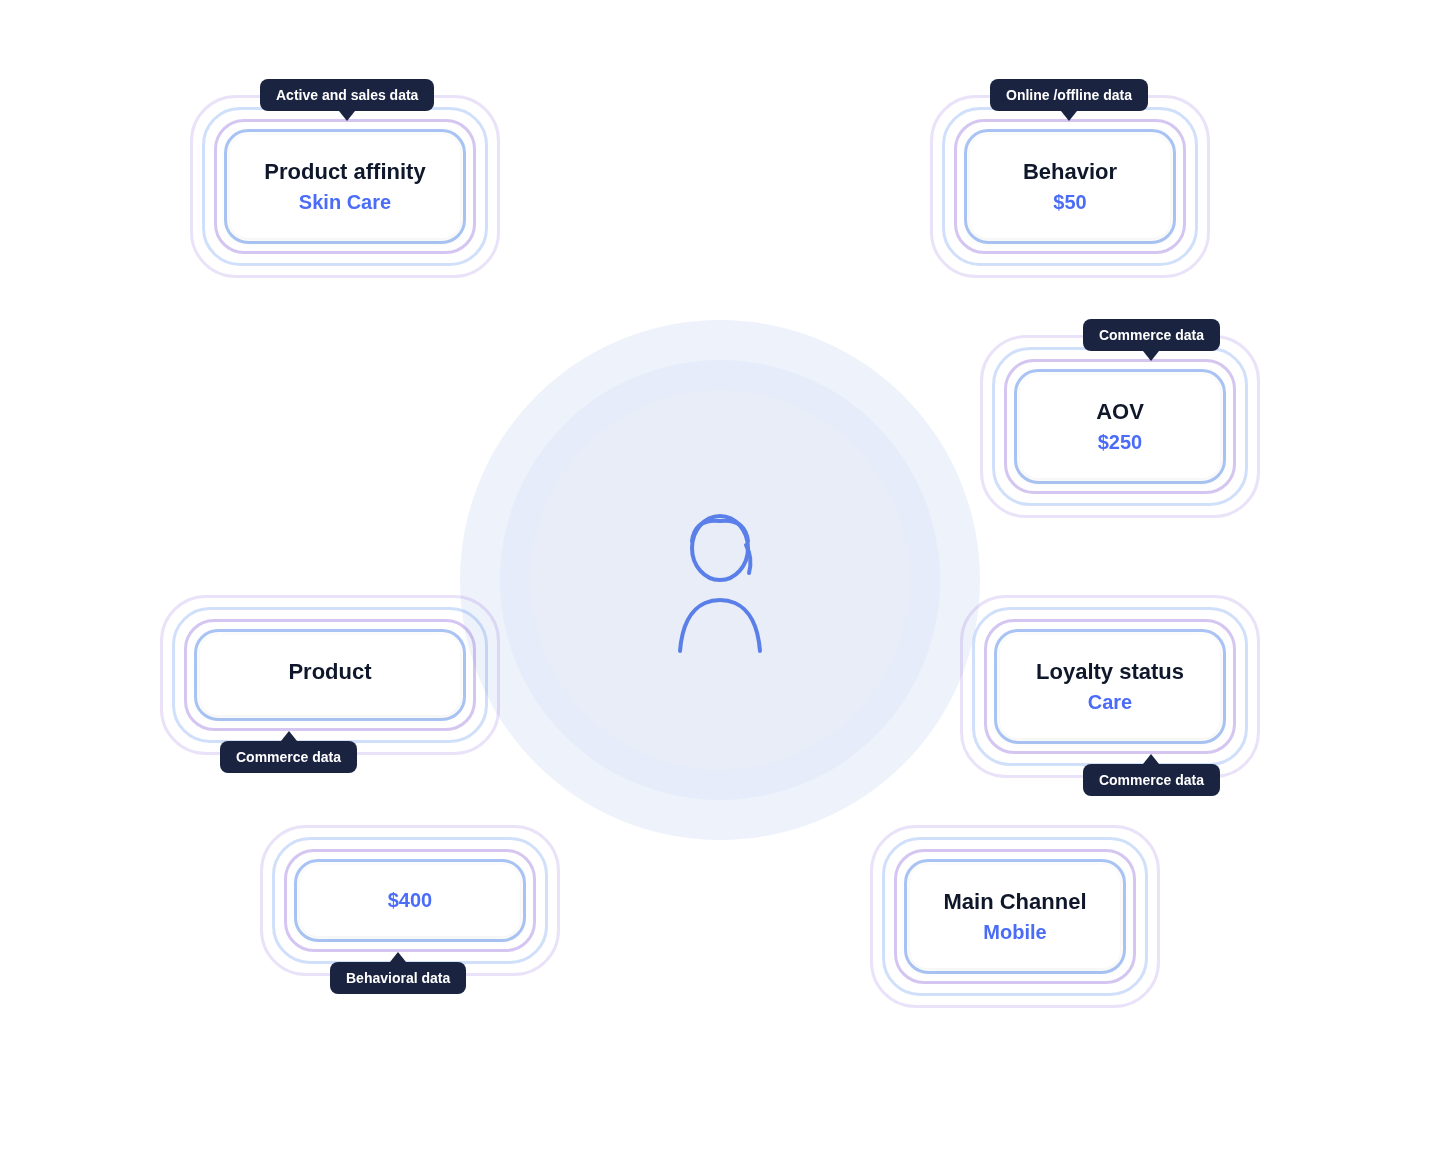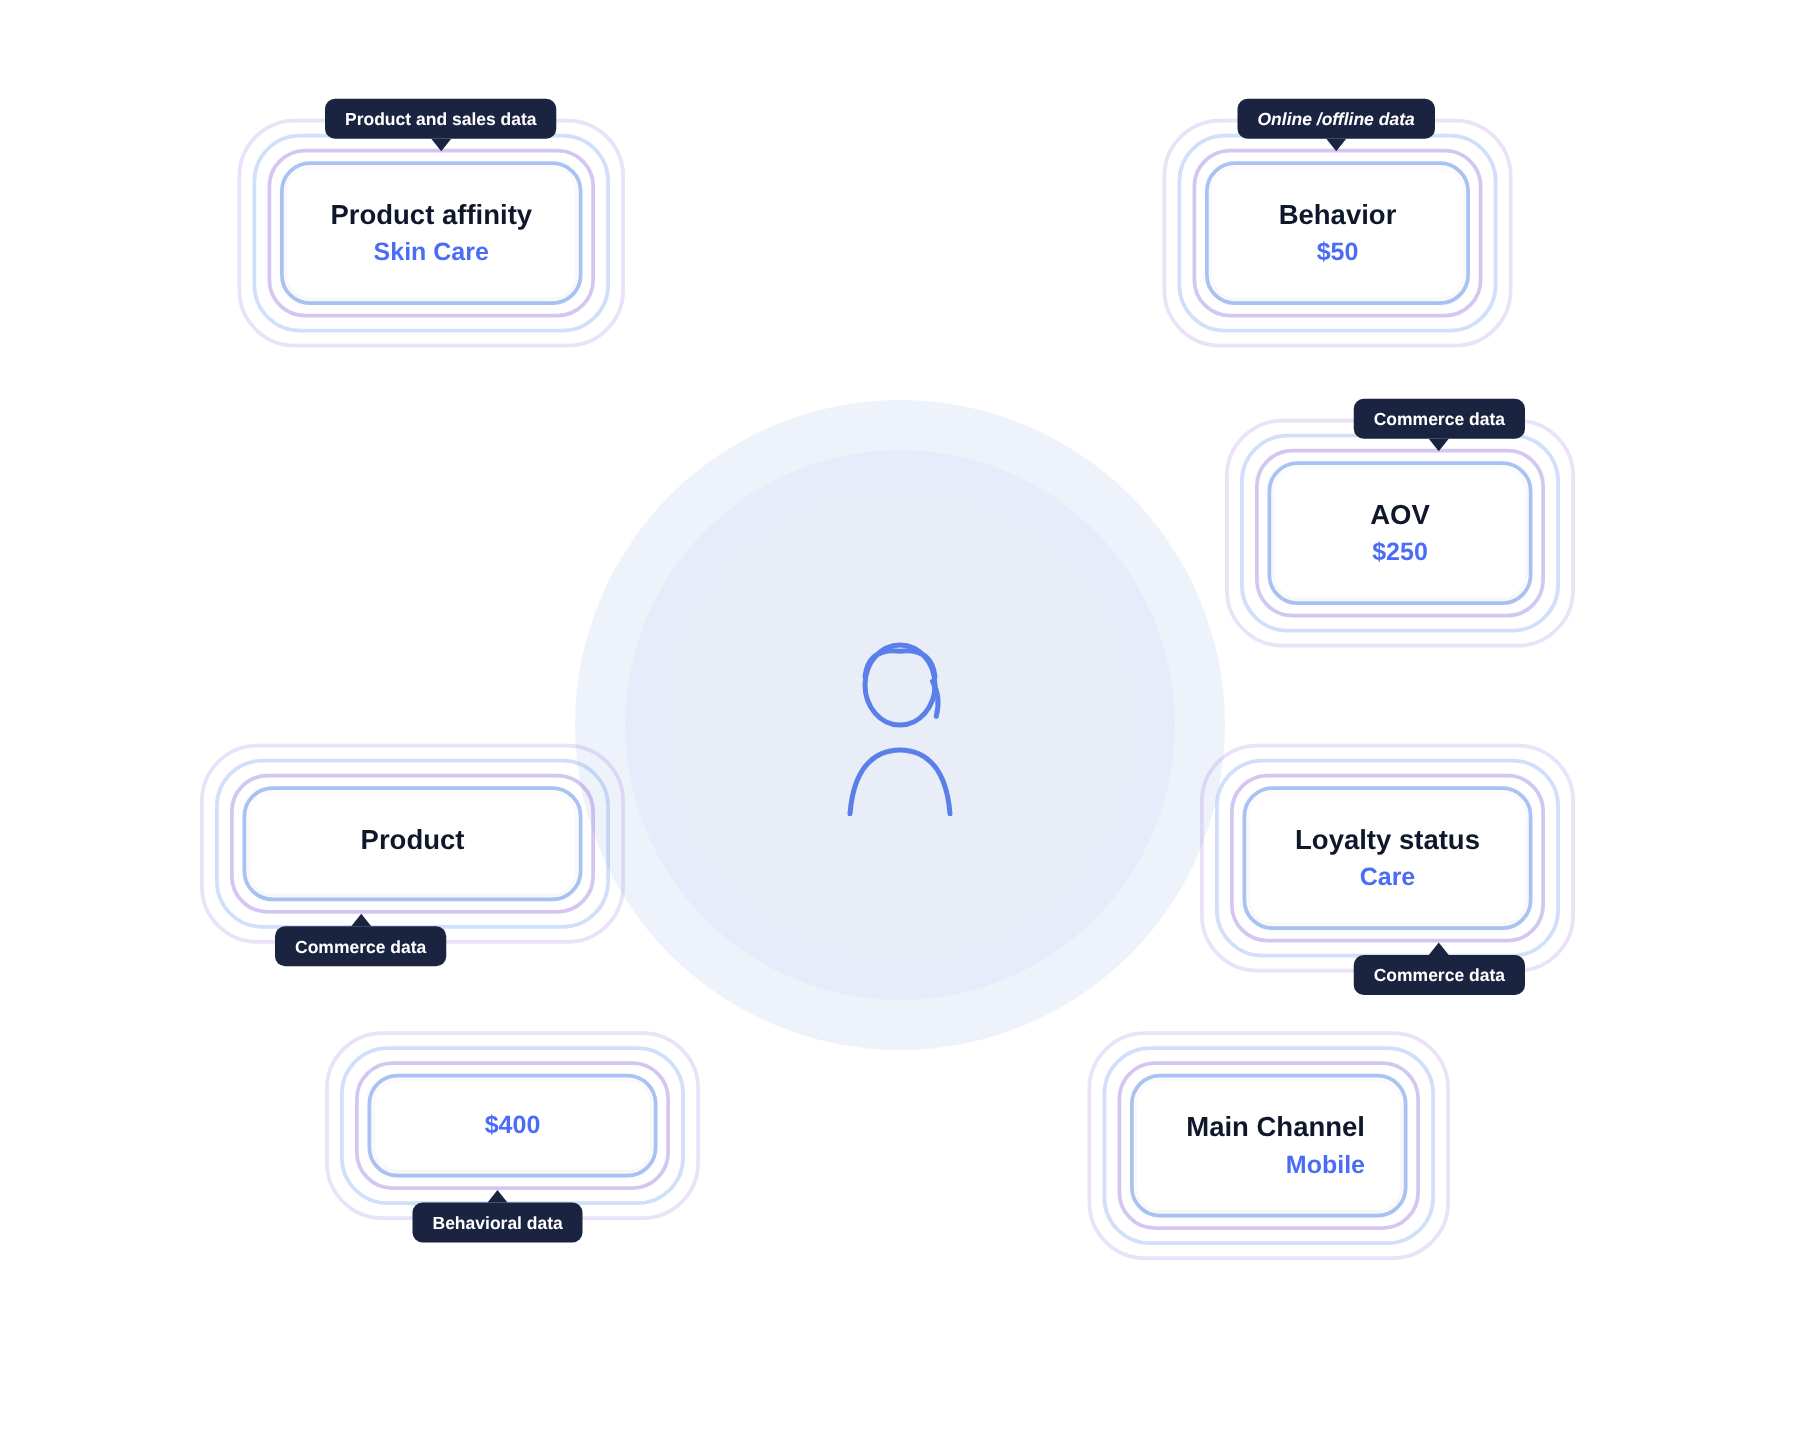"Product and sales data" span { text: Product -> Active }
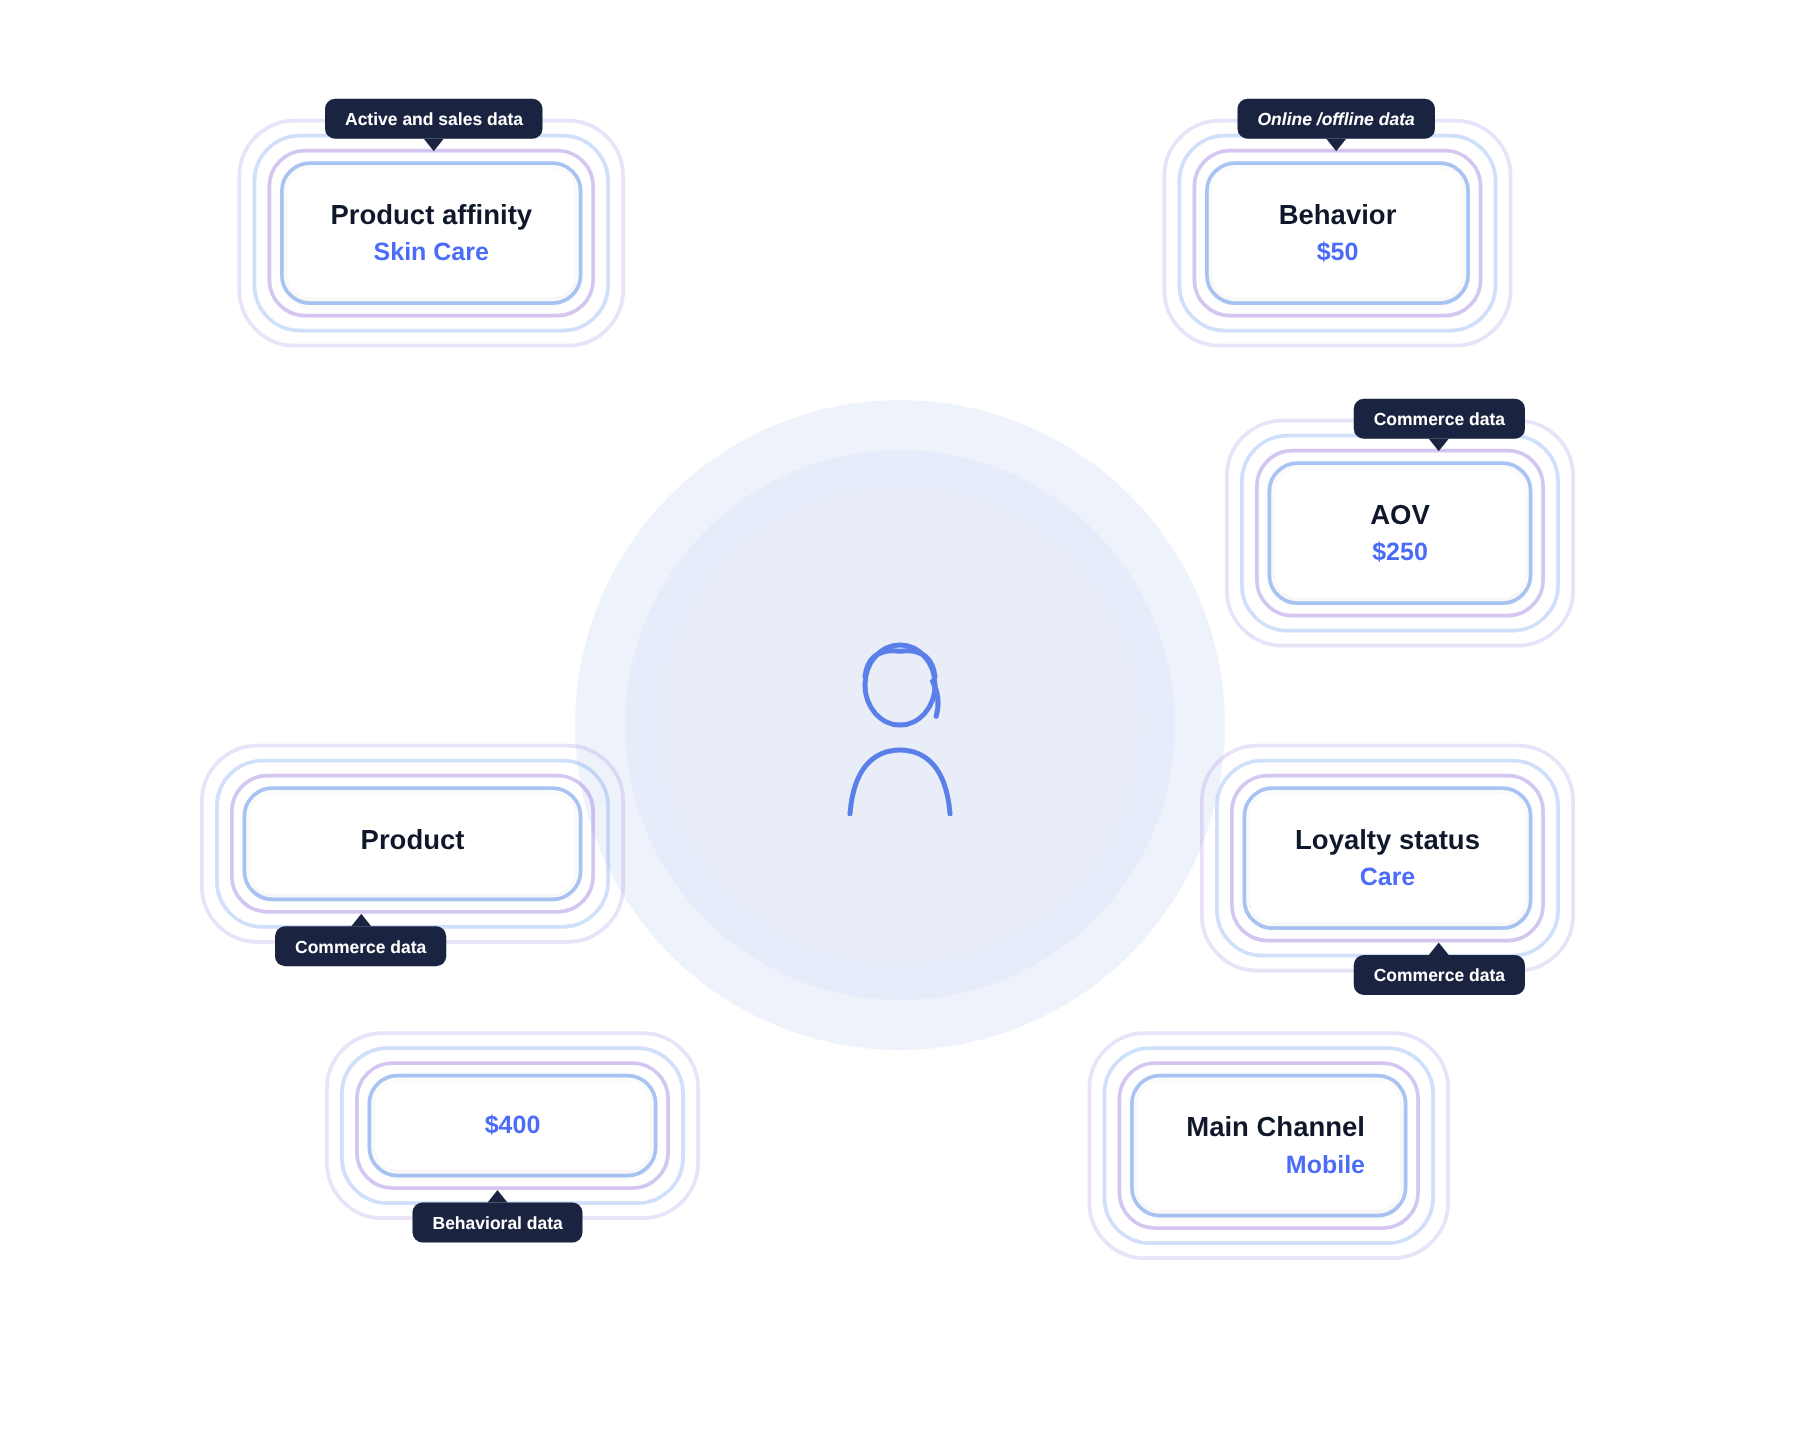"Online /offline data" div.data-badge { font-style: italic -> none }
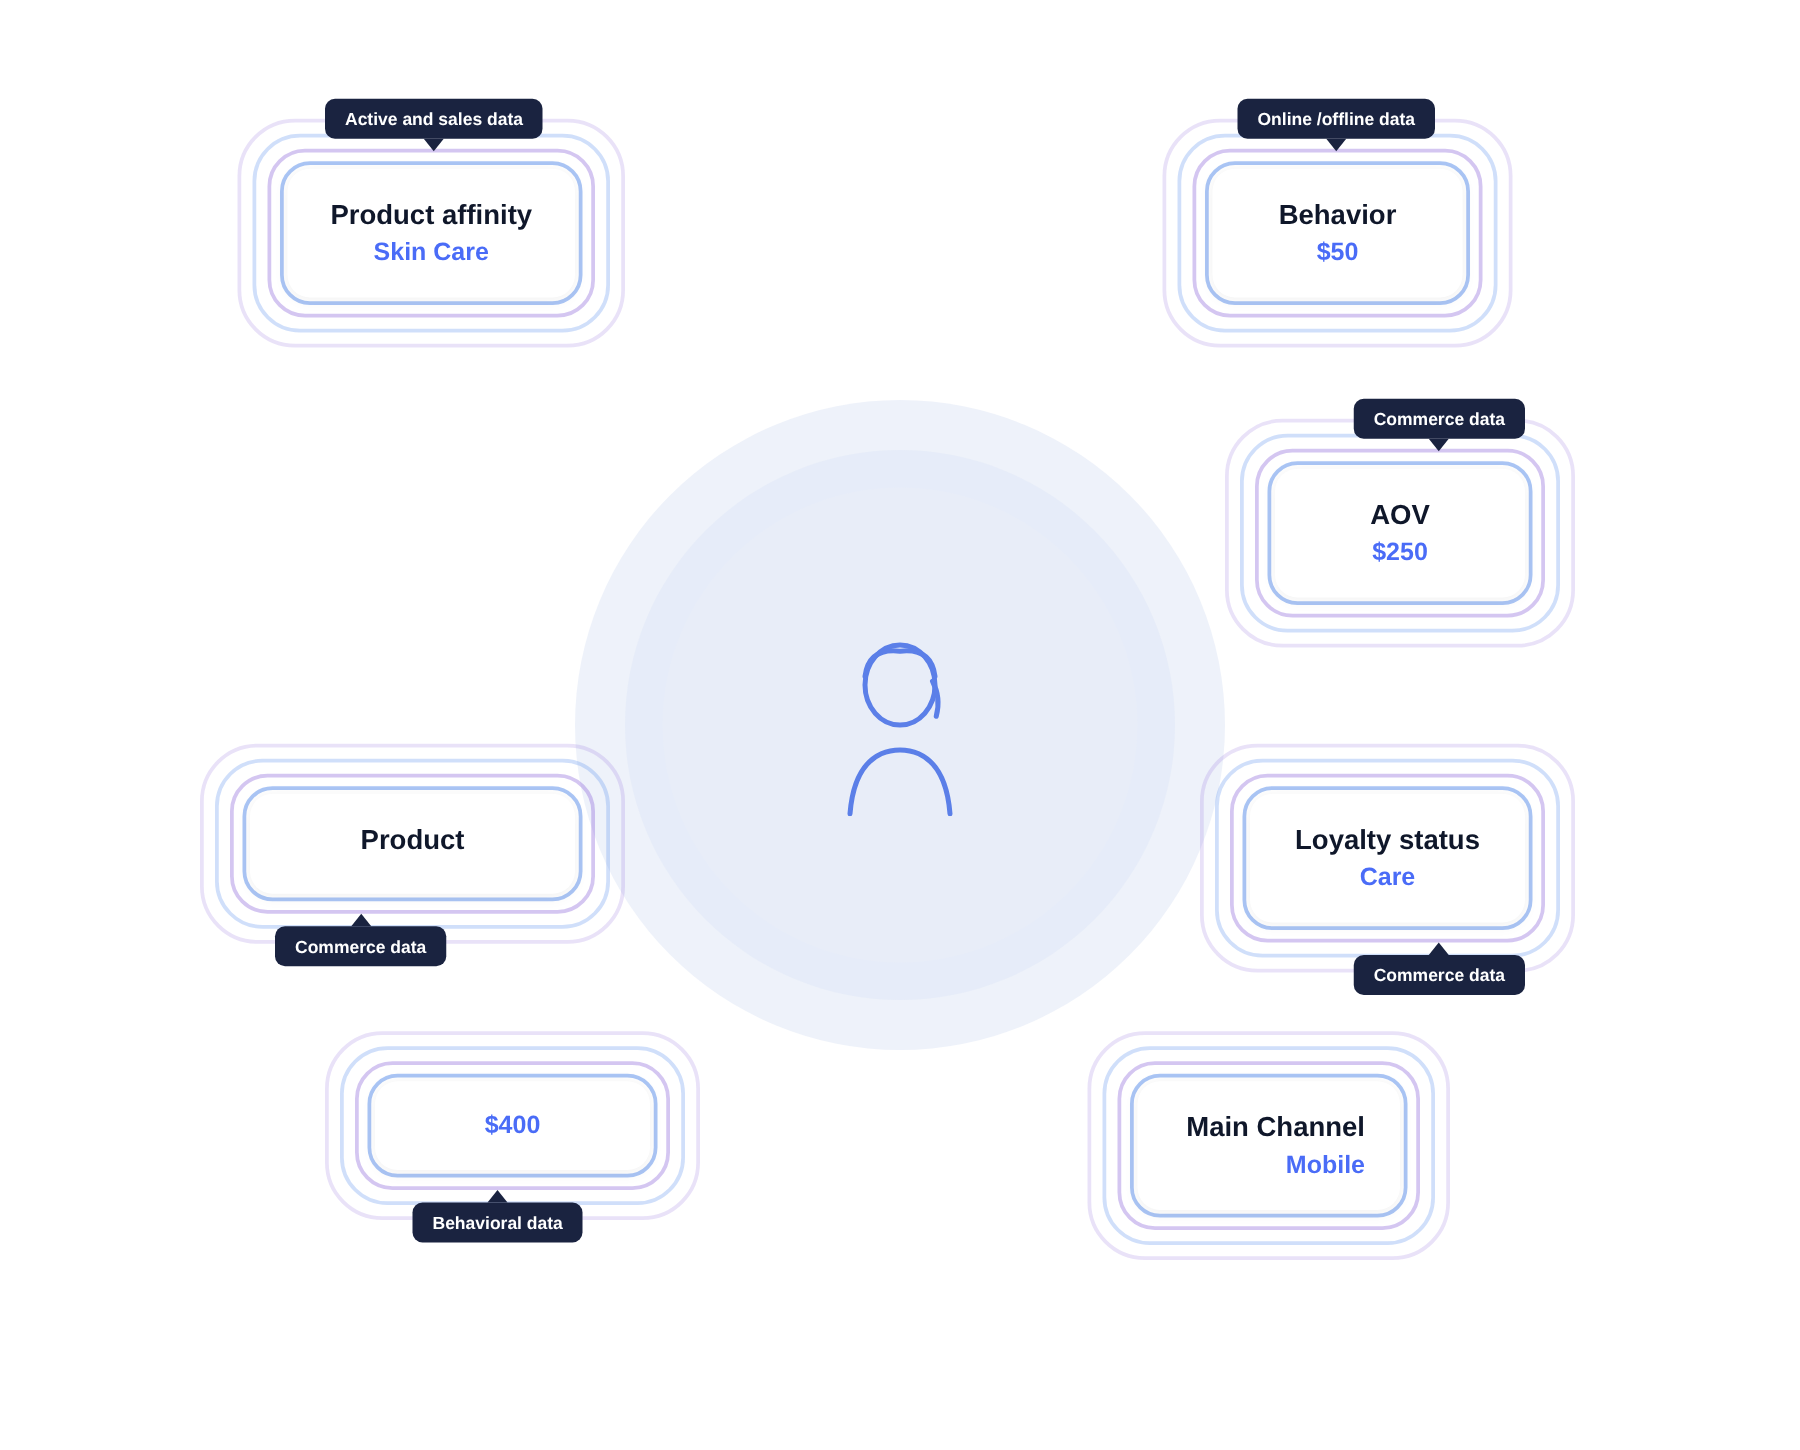"Main Channel" div.card { text-align: right -> none }
